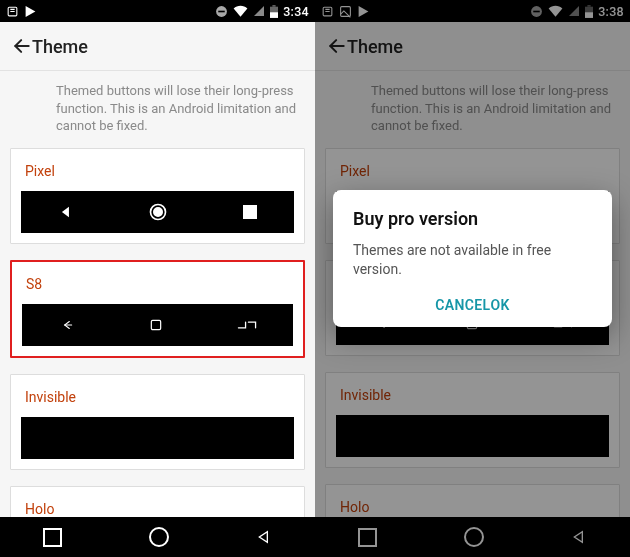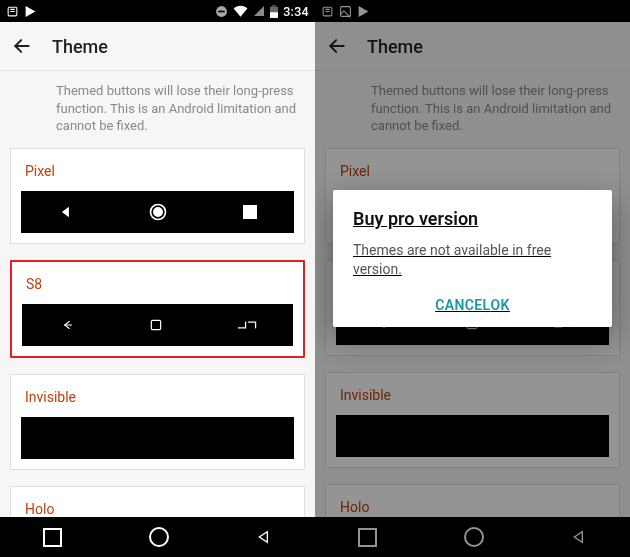"3:38" div.right { html: none -> <div> <svg> <circle></circle> <rect></rect> </svg> <svg> <path></path> </svg> <svg> <path></path> </svg> <svg> <rect></rect> <rect></rect> <rect></rect> </svg> <span>3:38</span> </div> }
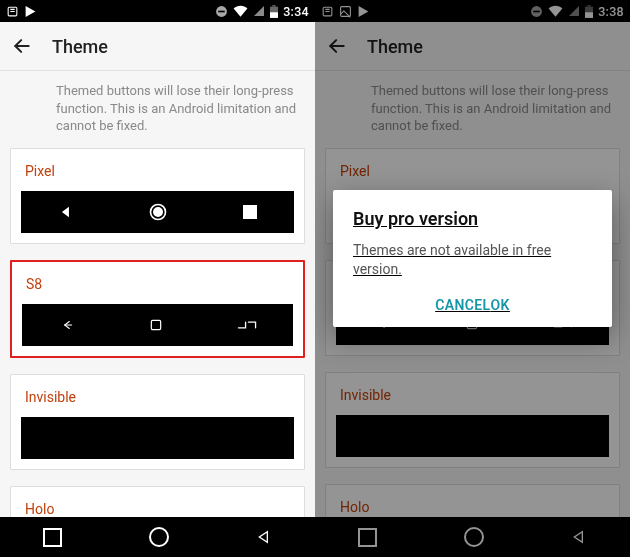"Theme" .toolbar { gap: 20px -> 0 }
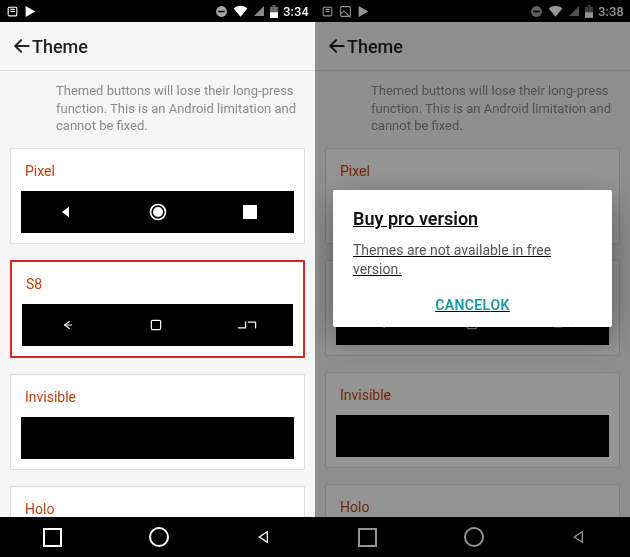"Buy pro version" .dialog { border-radius: 2px -> 8px; text-decoration: underline -> none }
